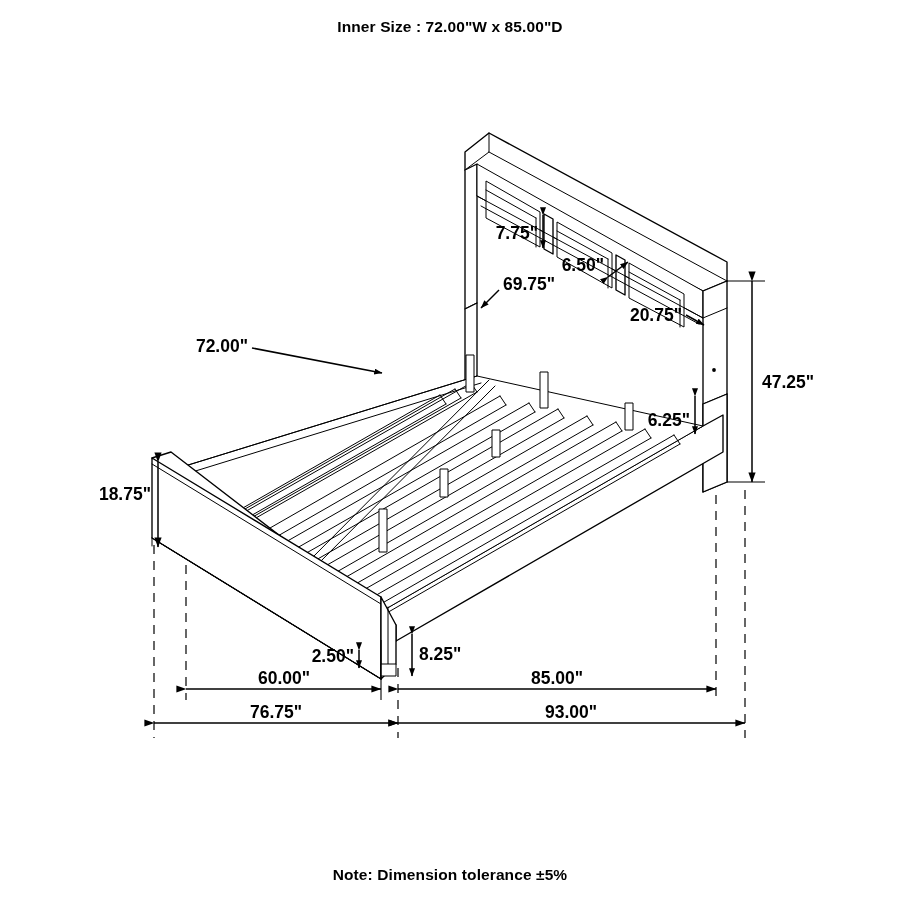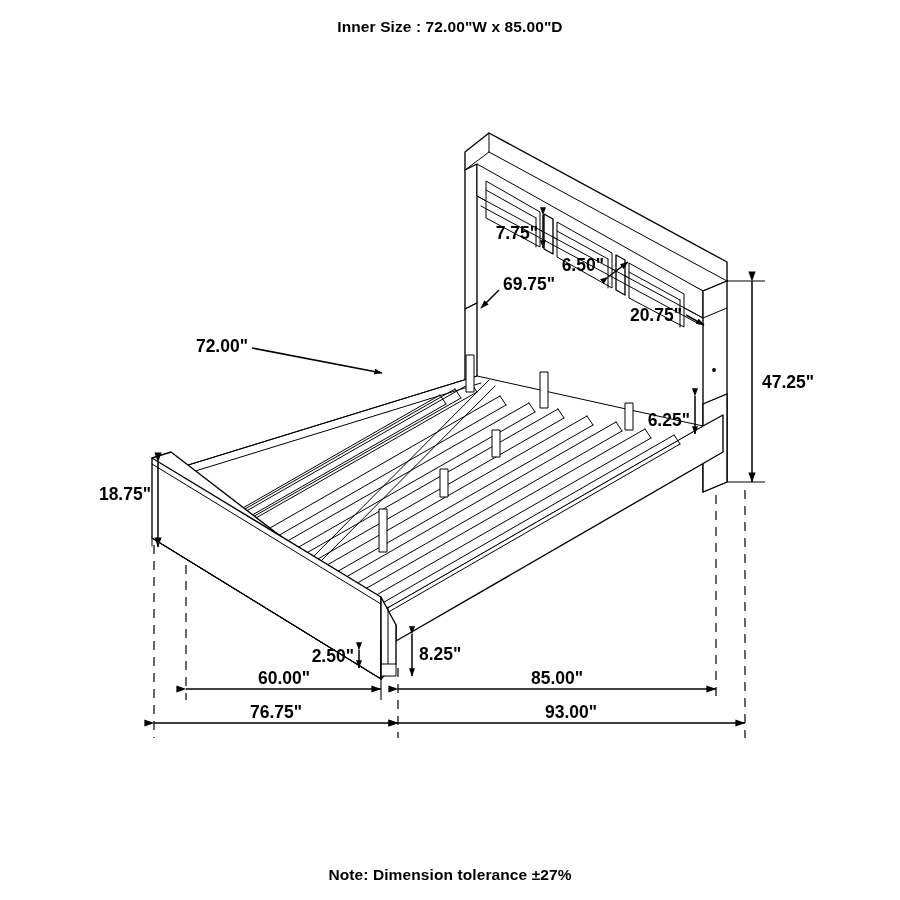"Note: Dimension tolerance ±27%" div.ftr-note { text: 27% -> 5% }
